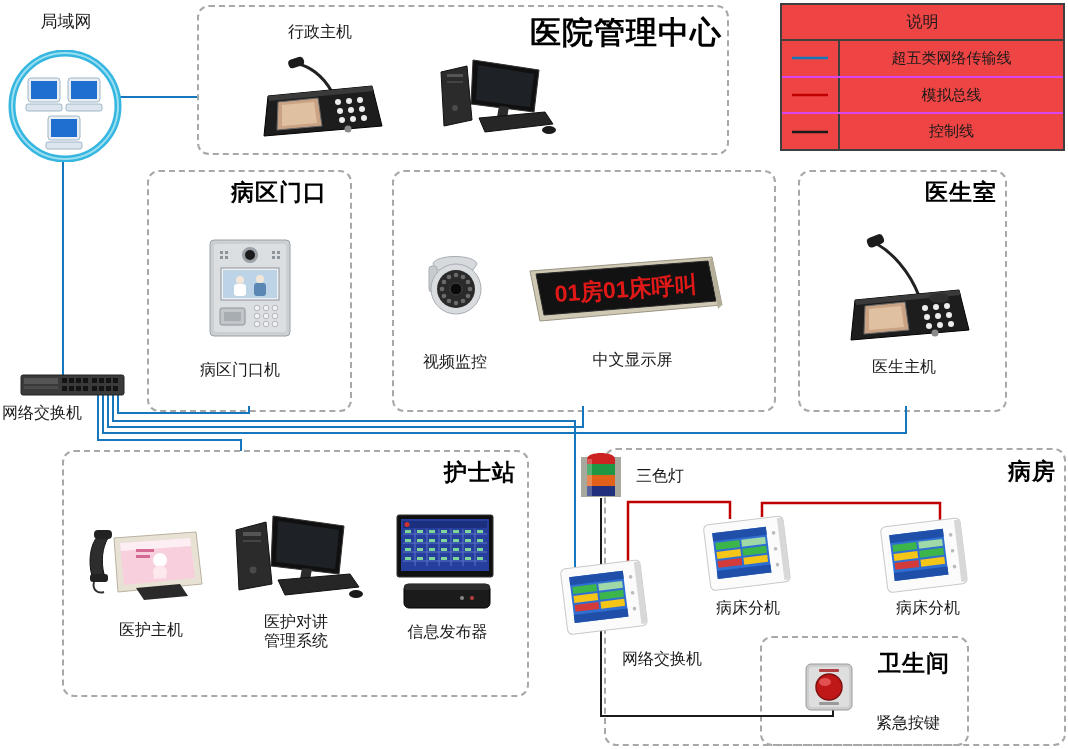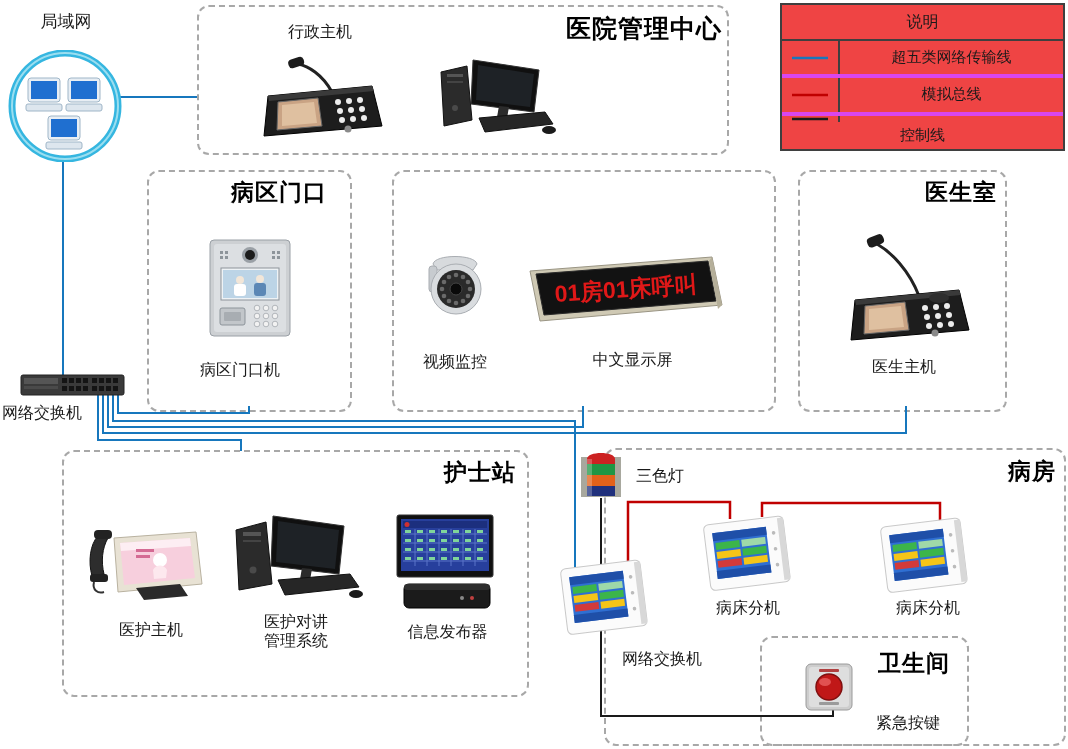"医院管理中心" div.boxtitle { font-size: 25px -> 31px }
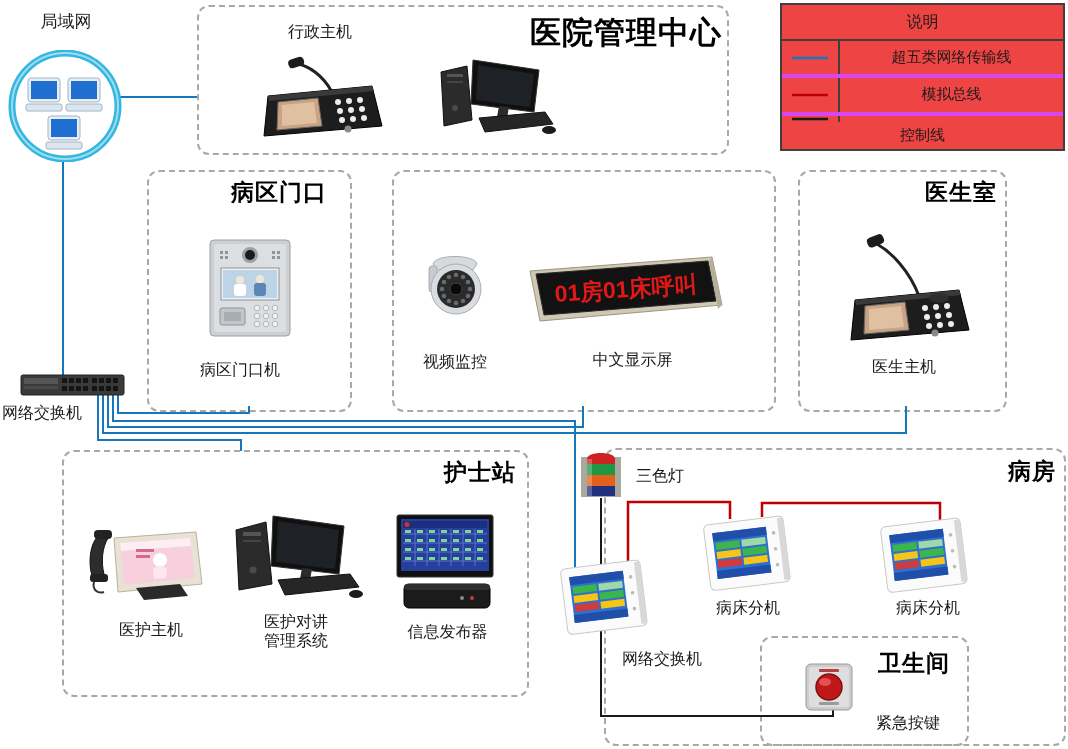"超五类网络传输线" #legend .lg-row { border-bottom: 4px solid #d946ef -> 2px solid #d946ef }
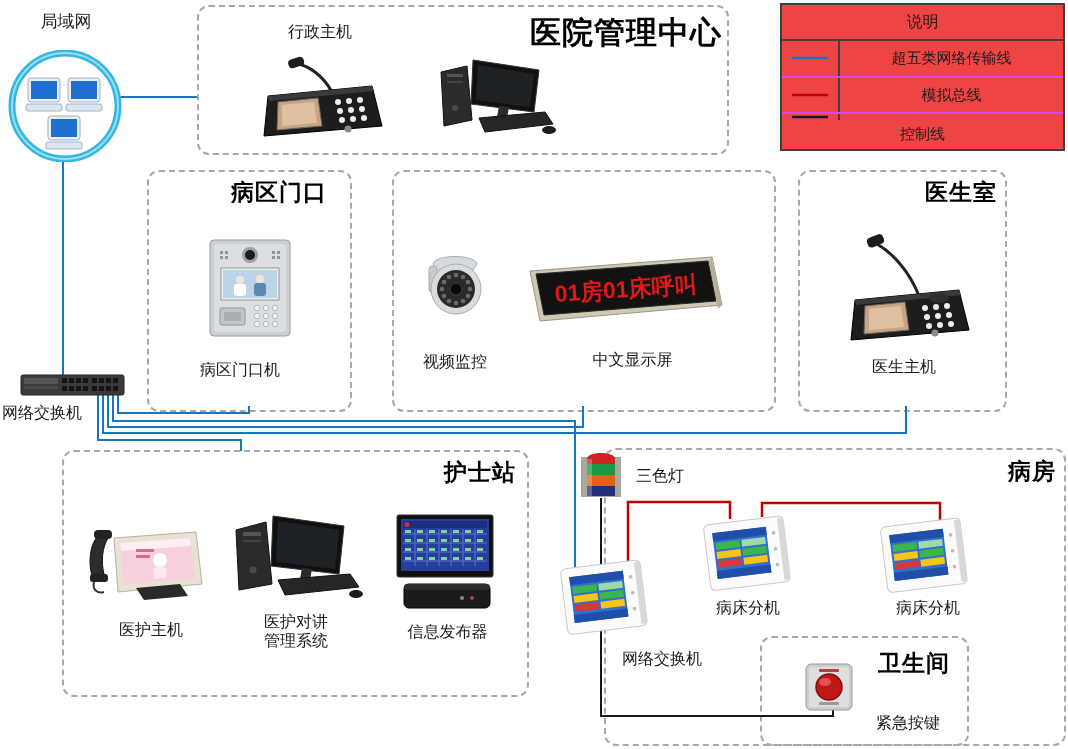"控制线" #legend .lg-row:last-child { flex-direction: column -> none }
